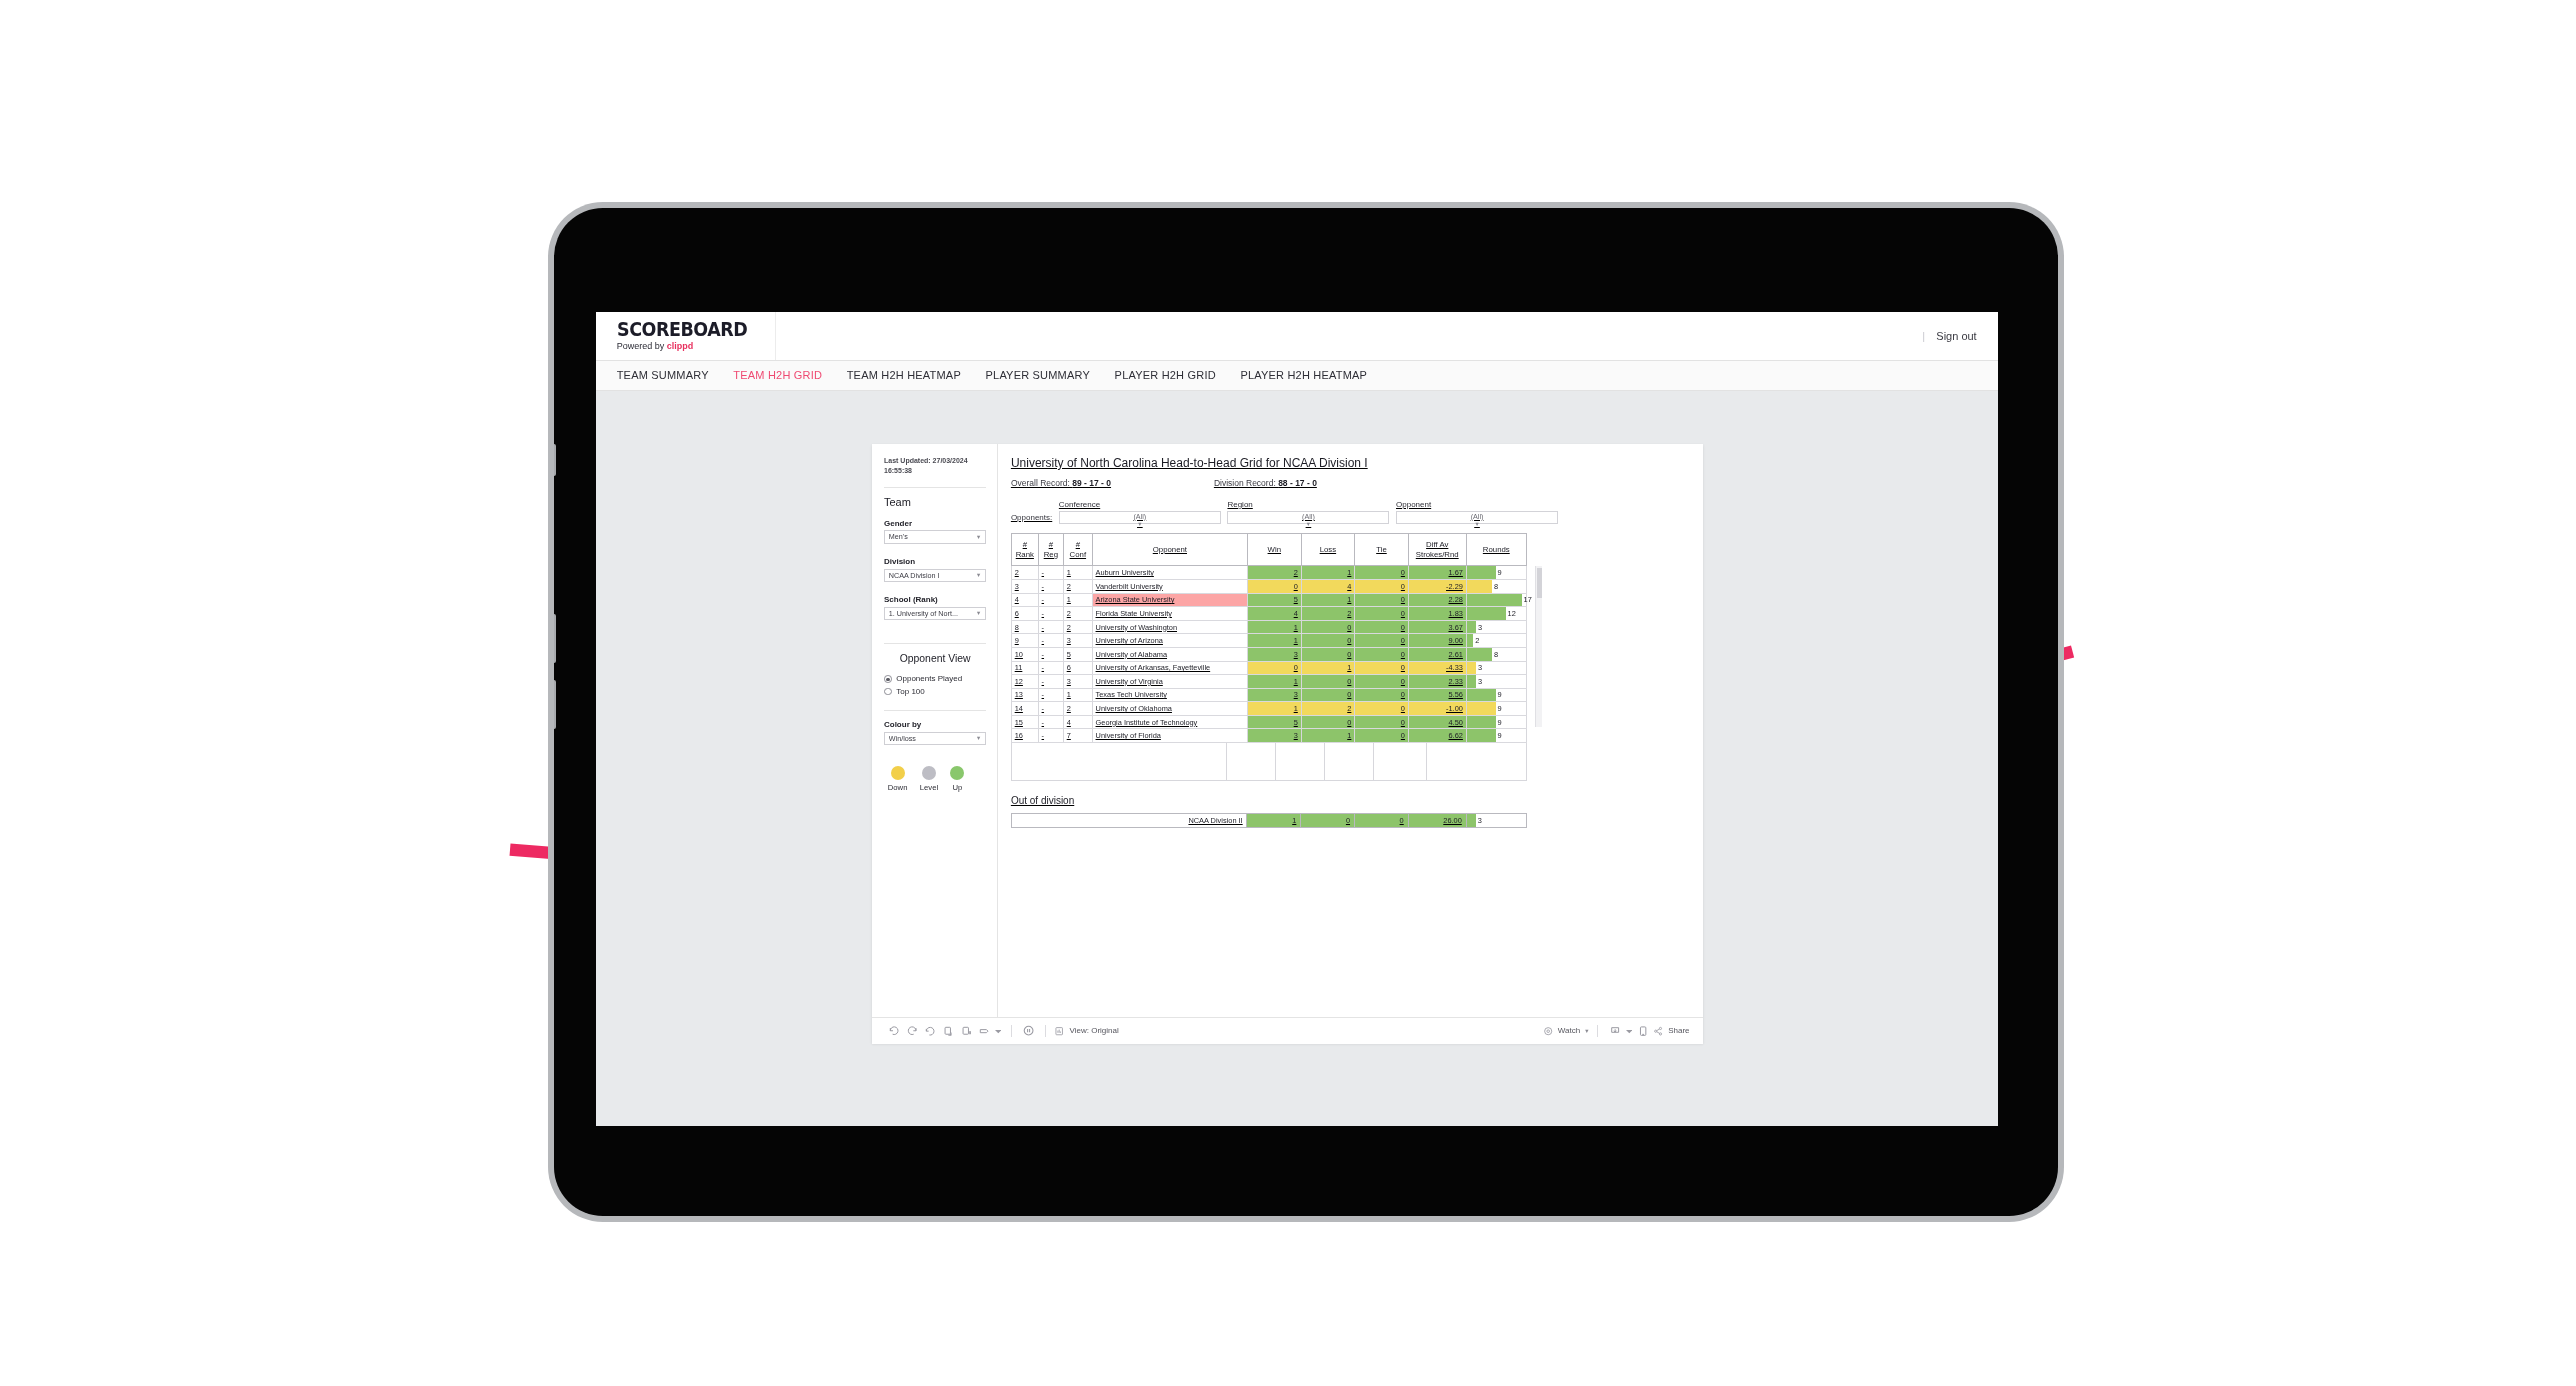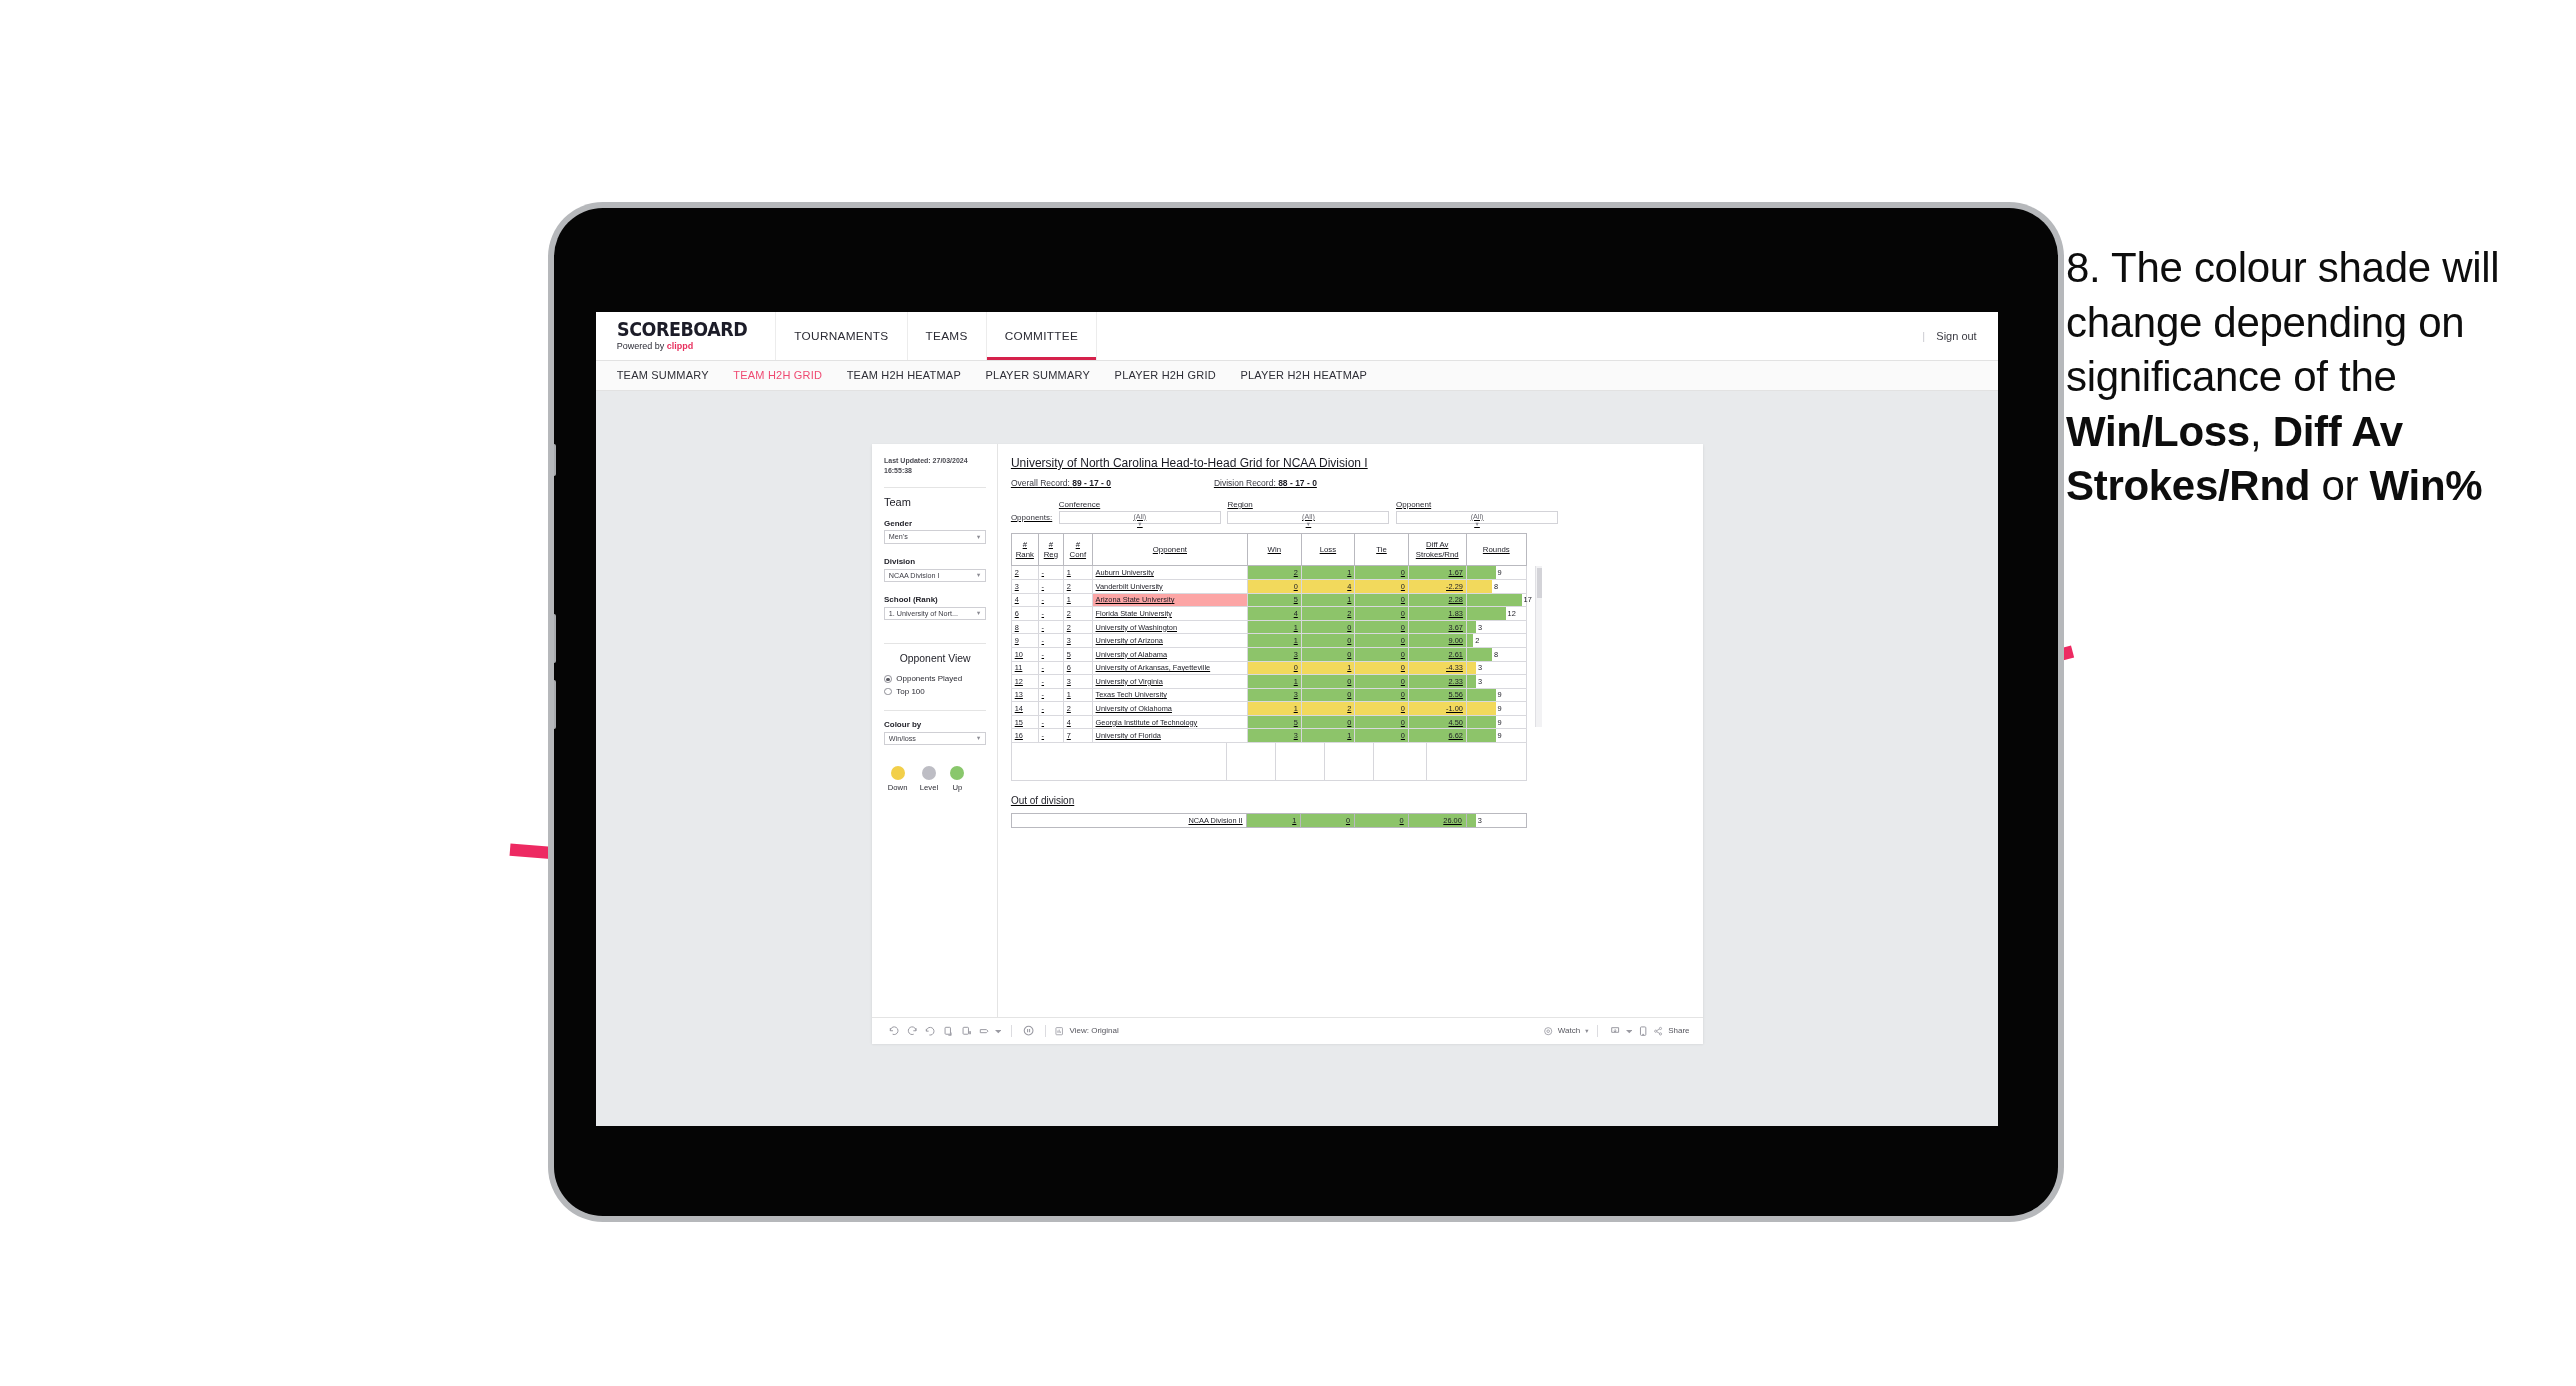"8. The colour shade will" div.annot { html: <div> <span>8. The colour shade will change depending on significance of the </span><b>Win/Loss</b><span>, </span><b>Diff Av Strokes/Rnd</b><span> or </span><b>Win%</b> </div> -> none }
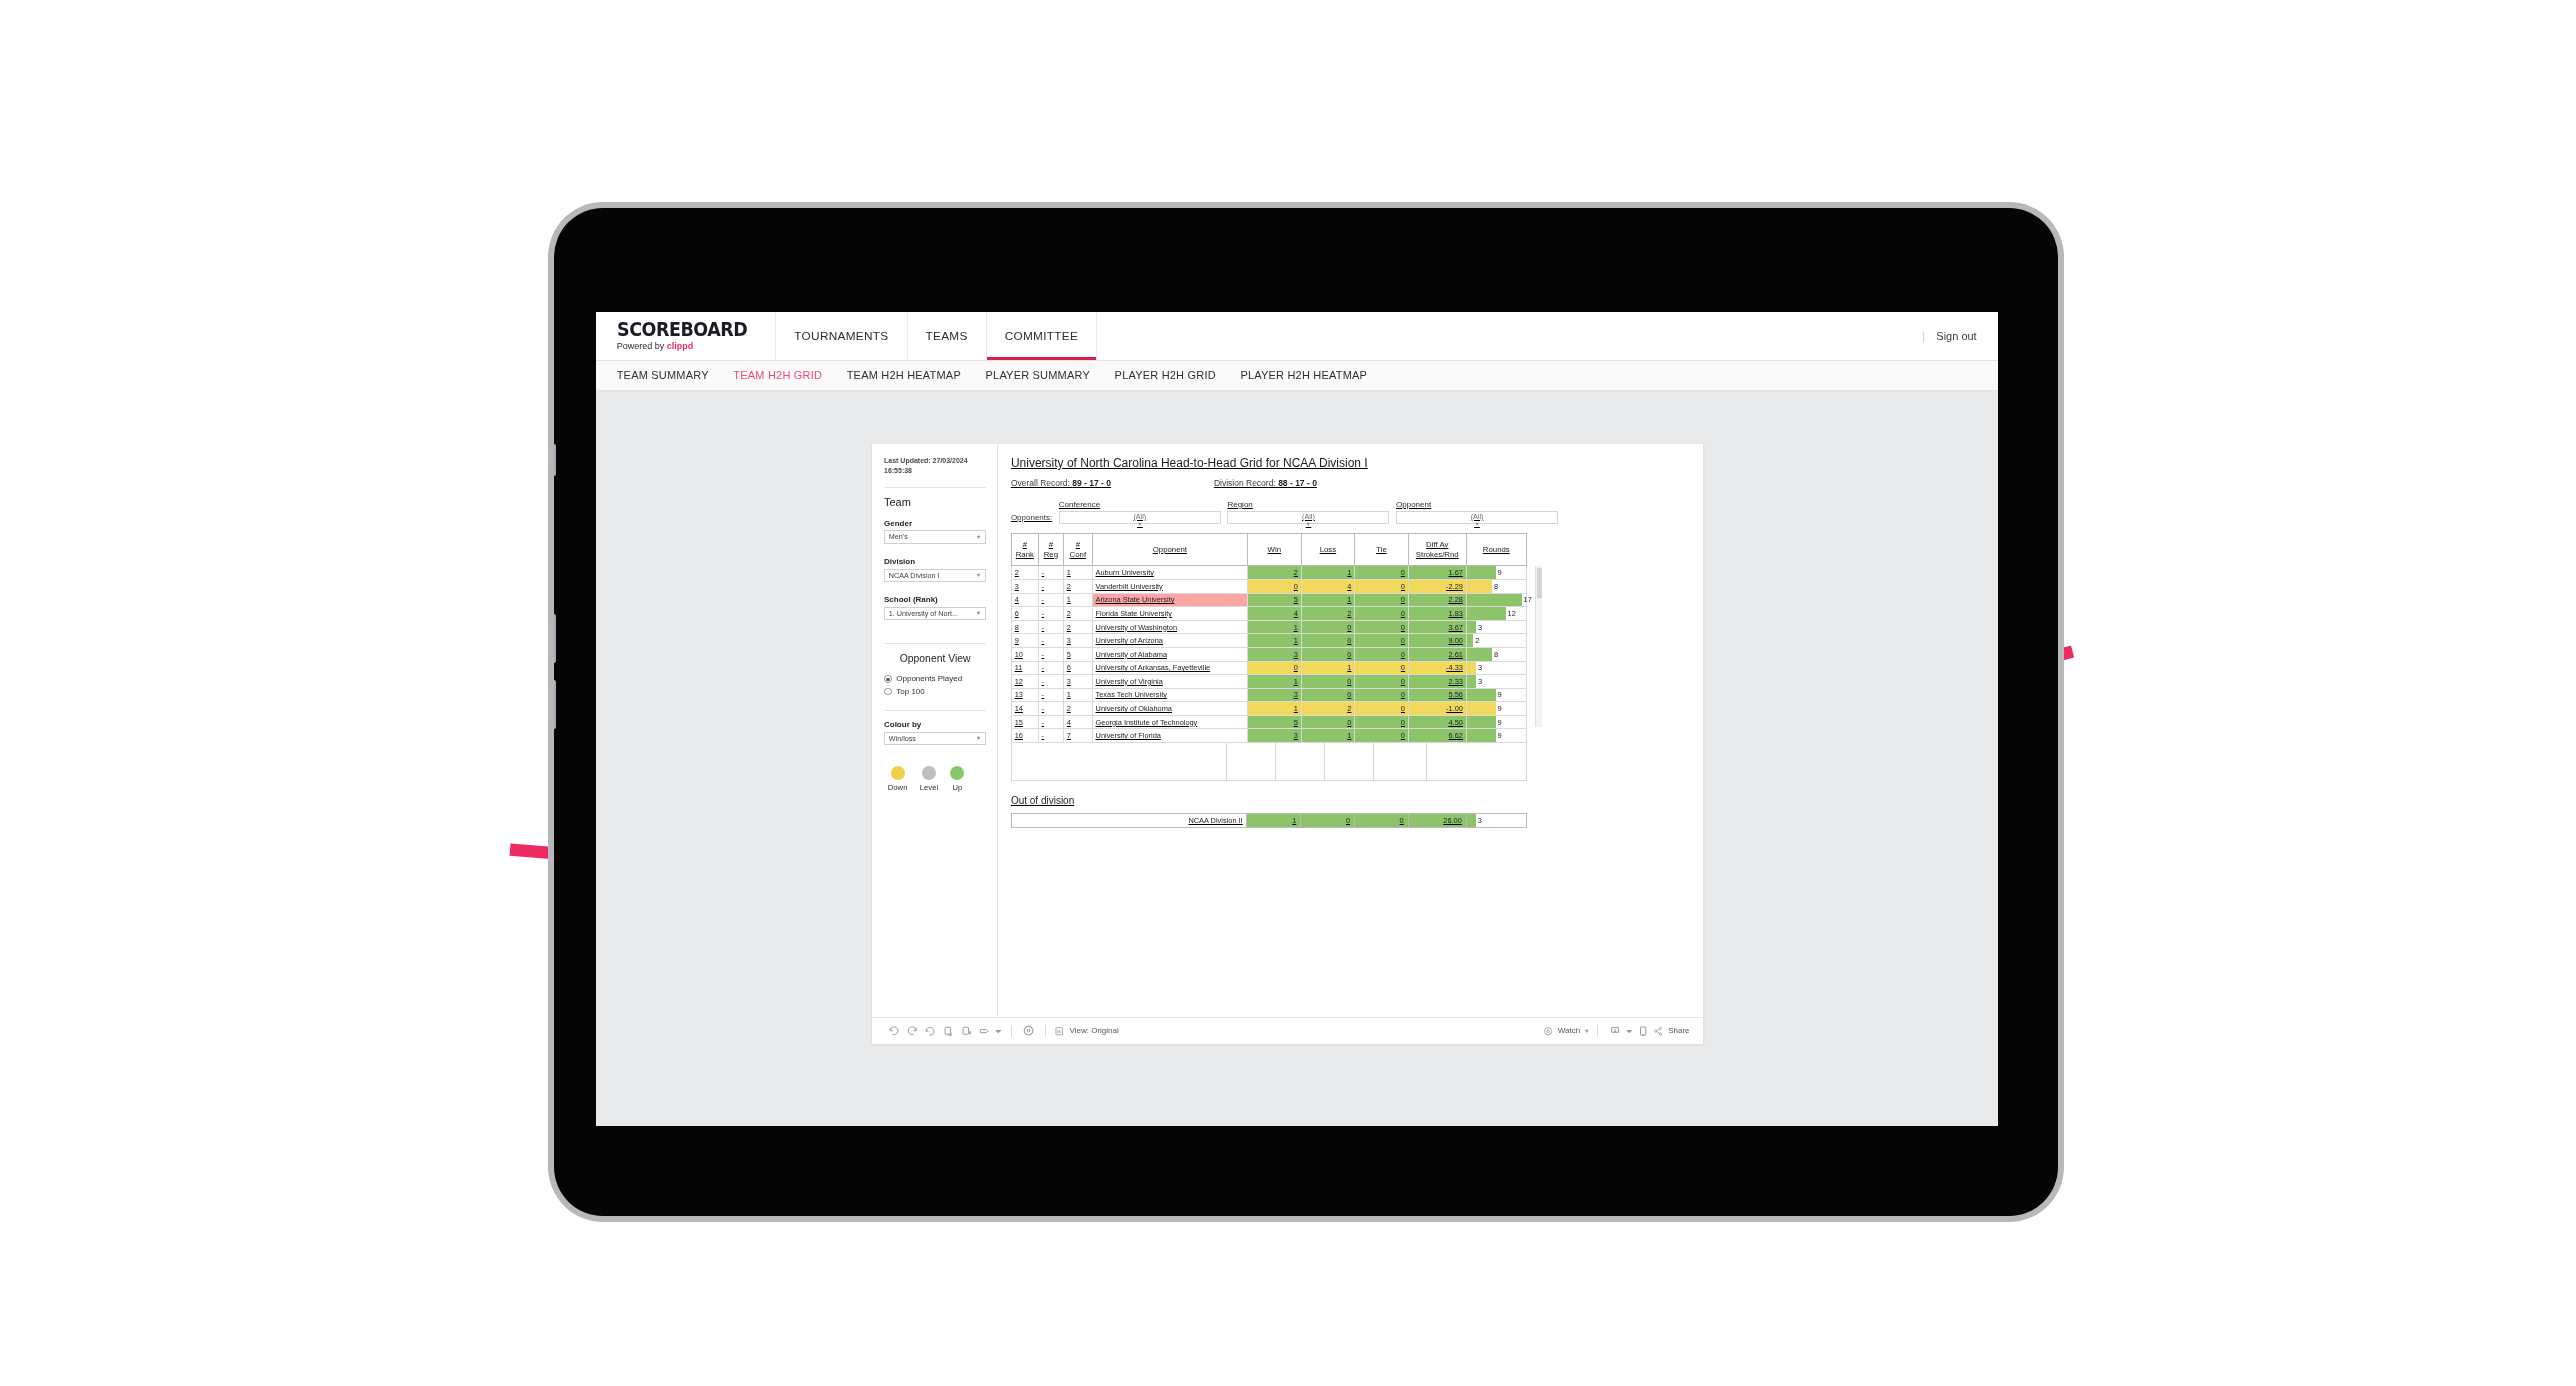"TOURNAMENTS" div.top-nav-items { html: <div> <div>TOURNAMENTS</div> <div>TEAMS</div> <div>COMMITTEE</div> </div> -> none }
